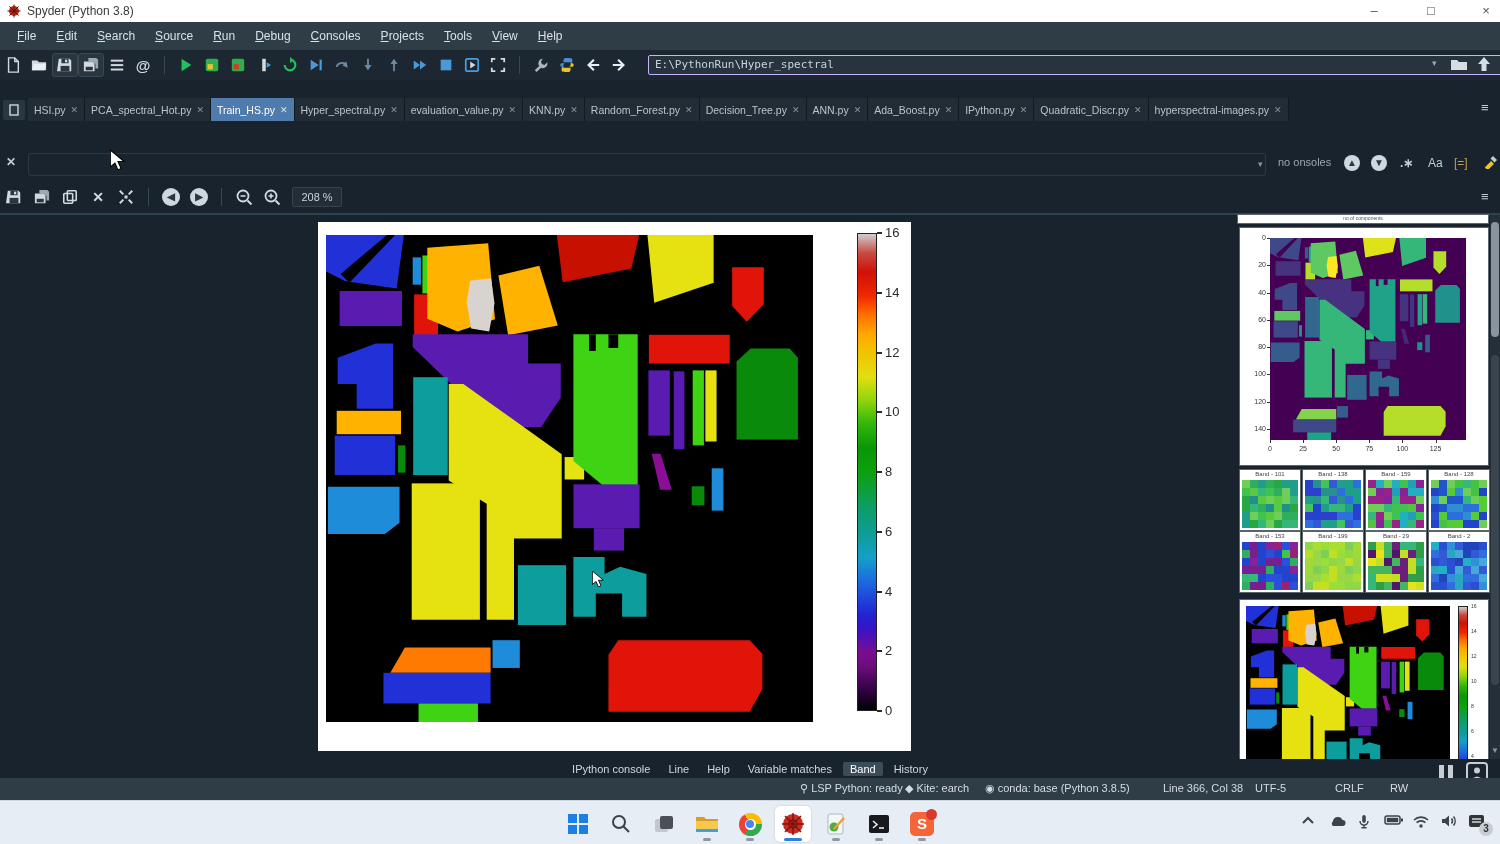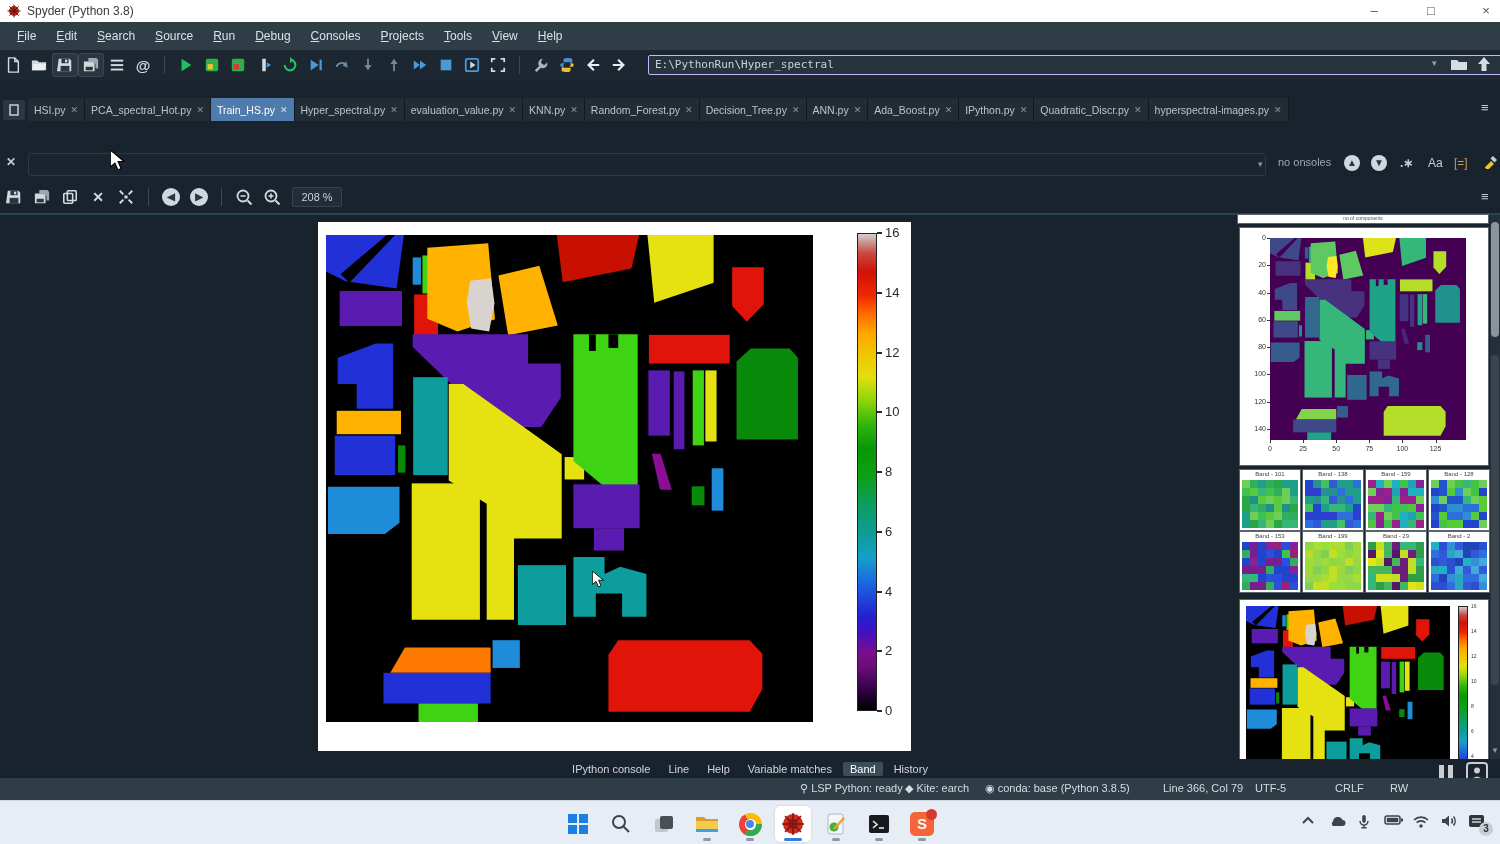"Line 366, Col 79" span.stitem { text: 79 -> 38 }
